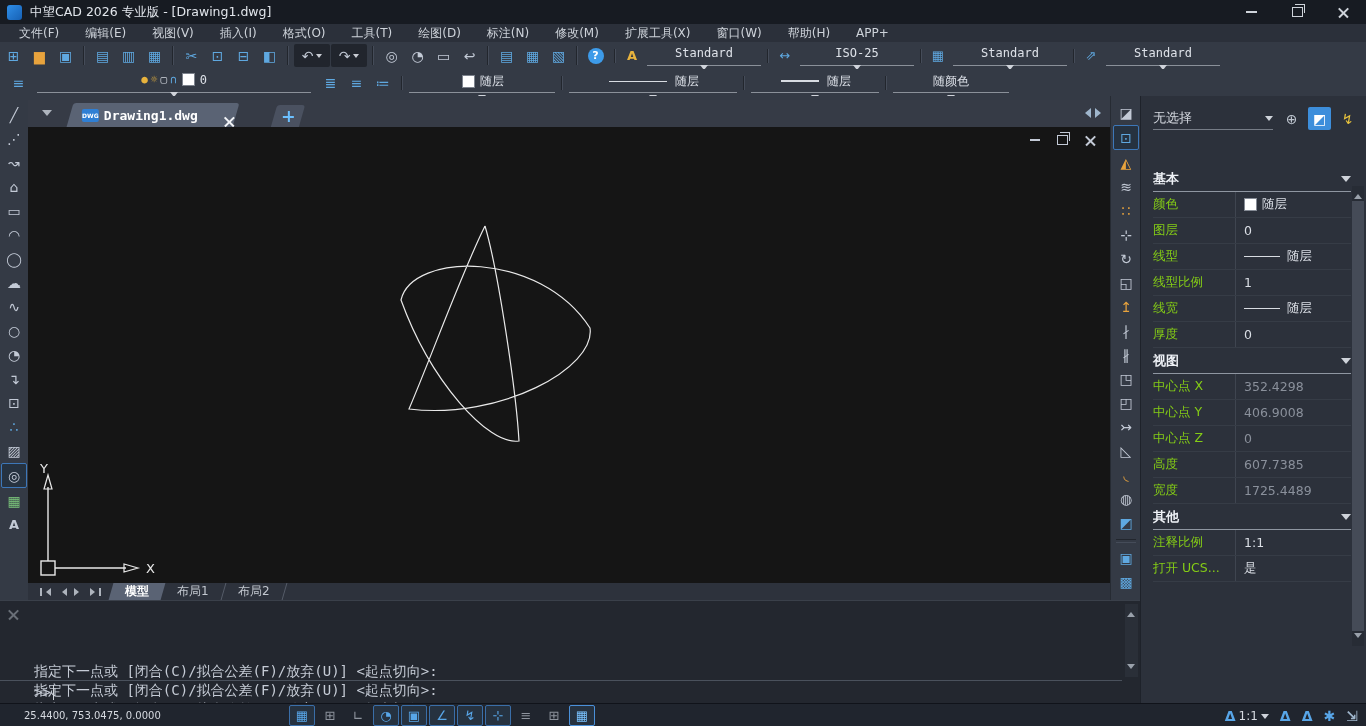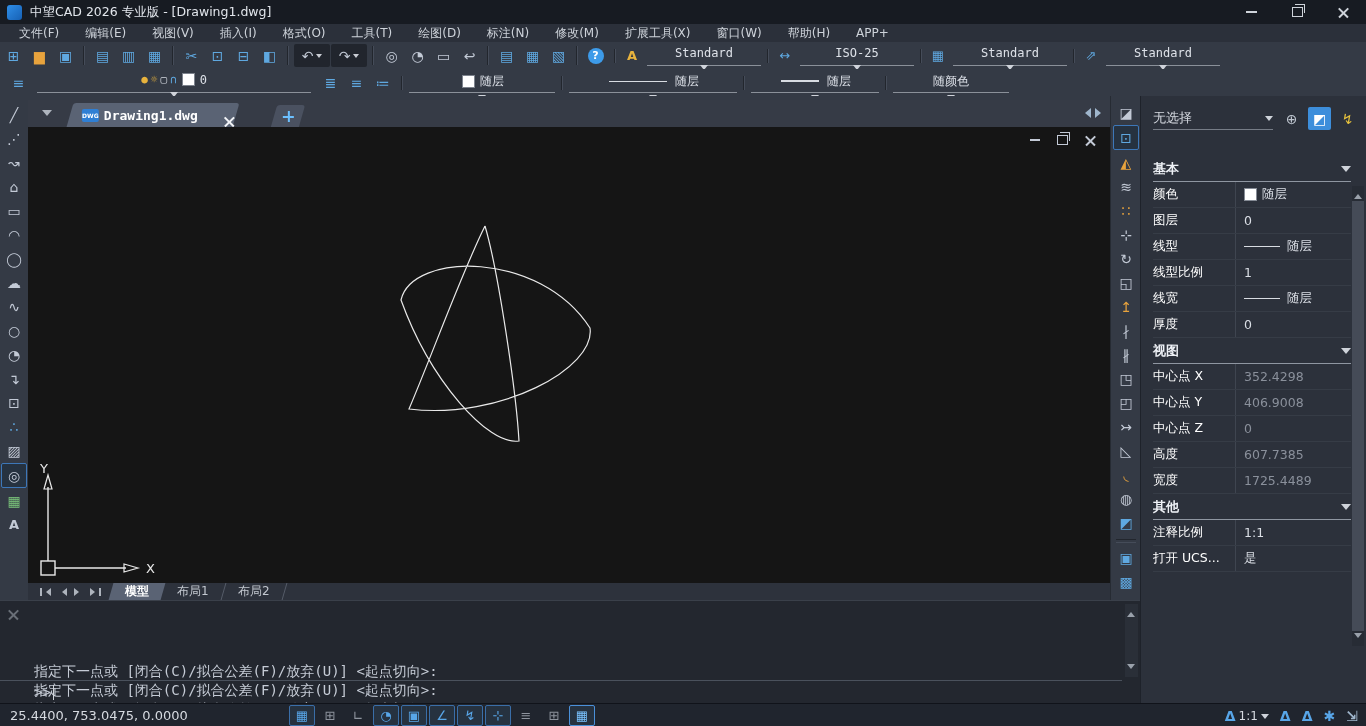"基本" .psection.first { margin-top: 26px -> 36px }
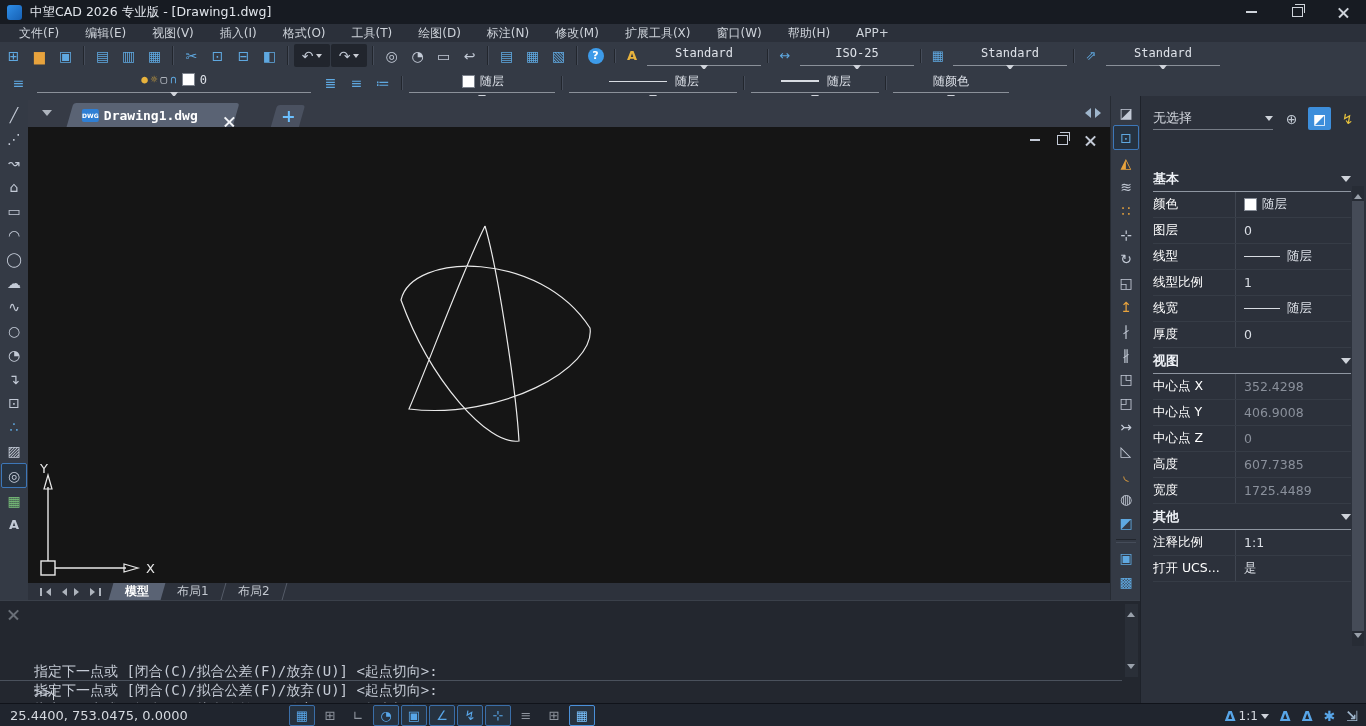"颜色" .plabel { color: #ffffff -> #84cc16 }
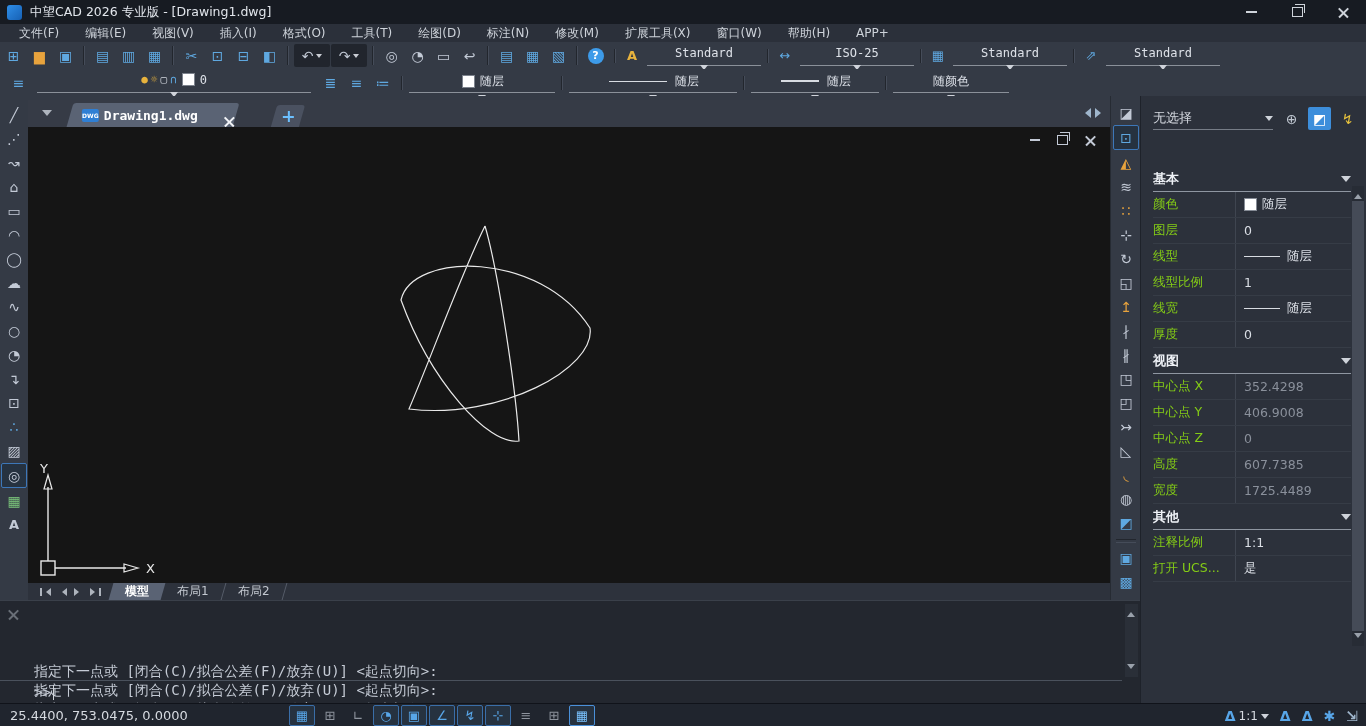"25.4400, 753.0475, 0.0000" .coords { font-size: 13px -> 10px; margin-left: 10px -> 24px }
